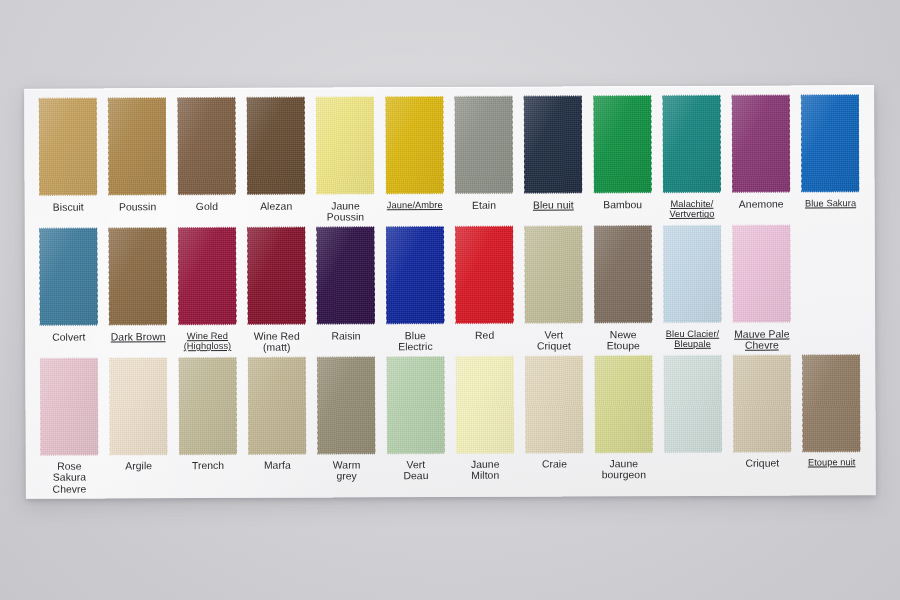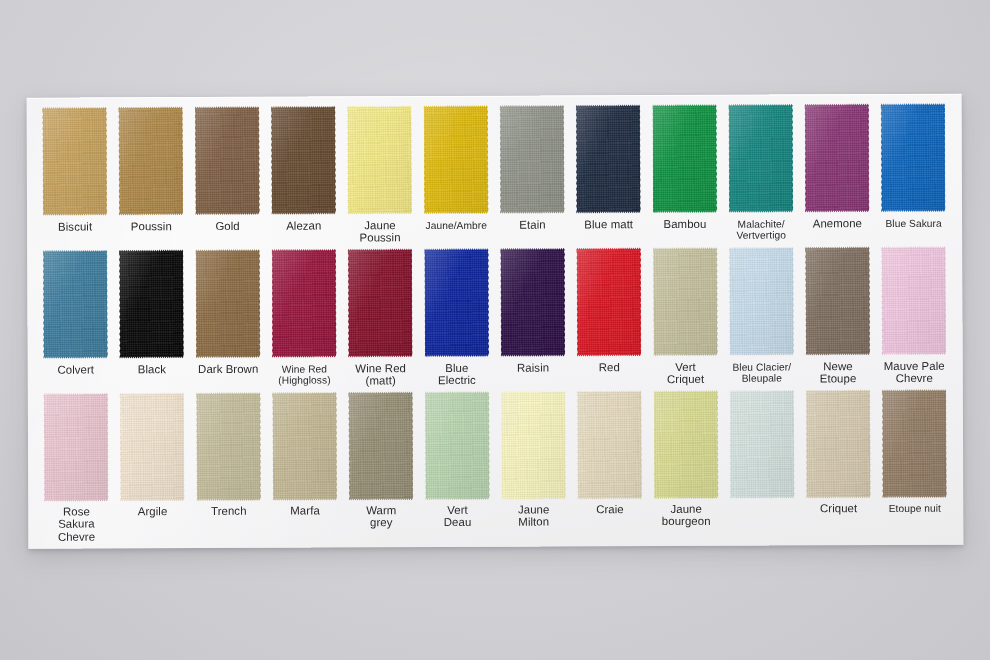"Jaune/Ambre" .chip-label.wide { text-decoration: none -> underline }
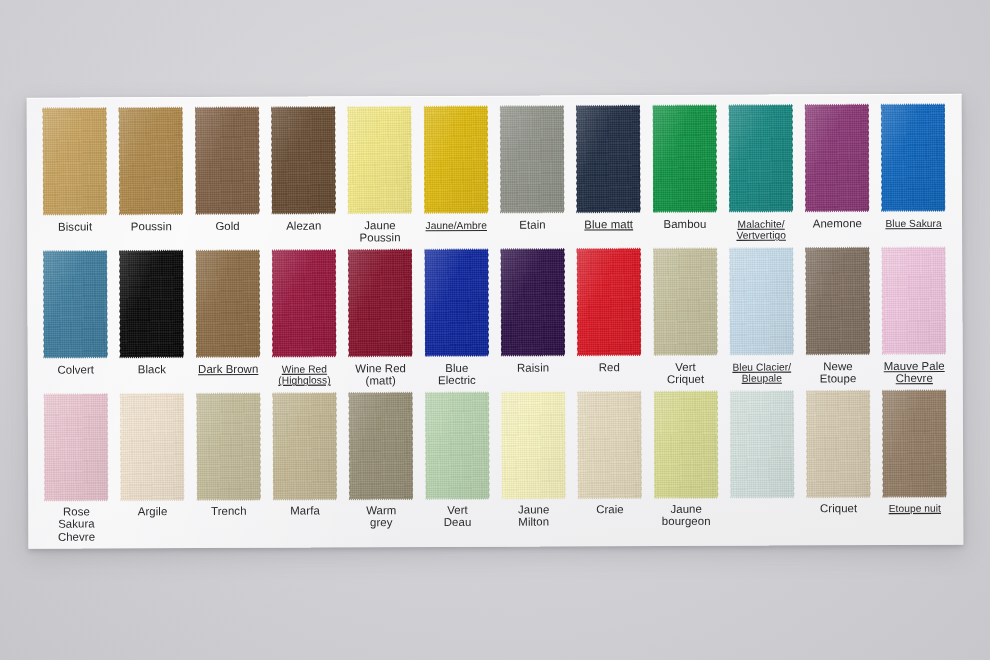"Blue matt" div.chip-label { text: Blue matt -> Bleu nuit }
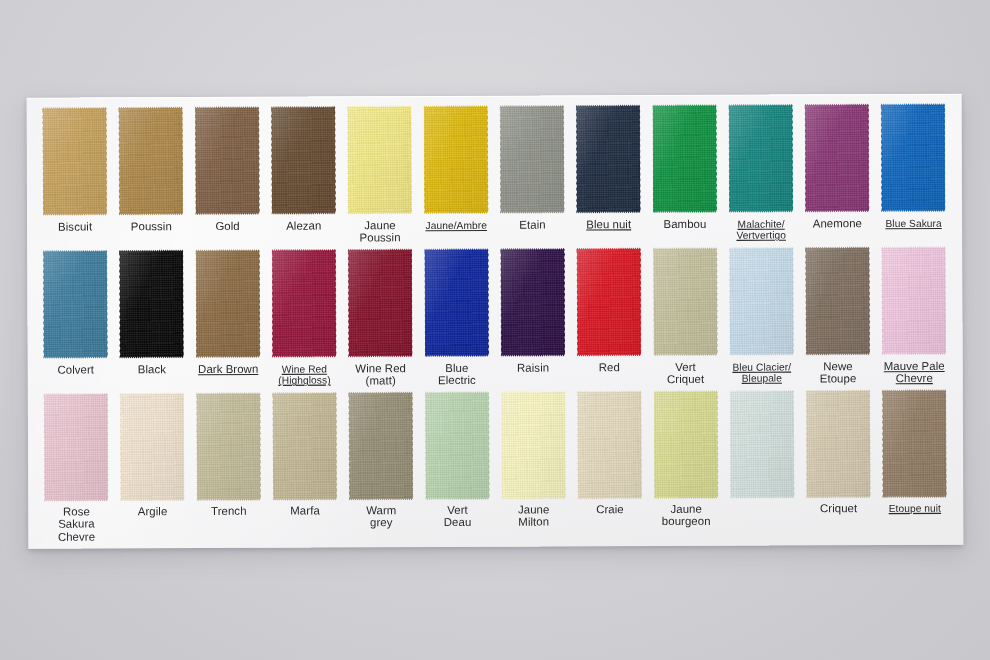"Black" div.swatch-cell { html: <div> <div> <div> <div></div> </div> </div> <div>Black</div> </div> -> none }
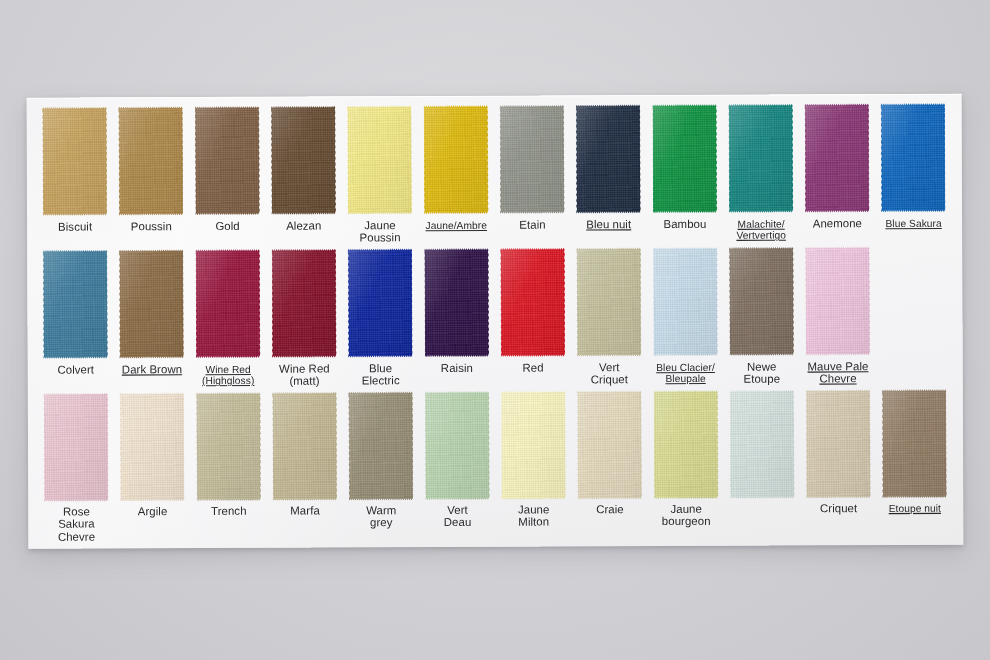"Blue" div.swatch-cell { order: before "Raisin" -> after "Raisin" }
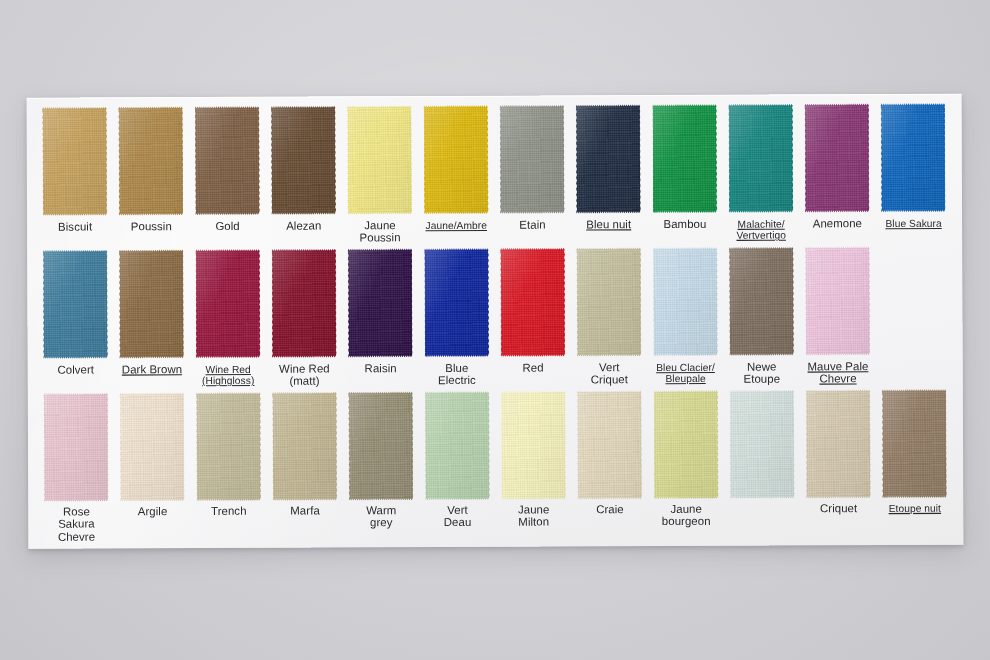"Bleu Clacier/" div.swatch-cell { order: before "Newe" -> after "Newe" }
